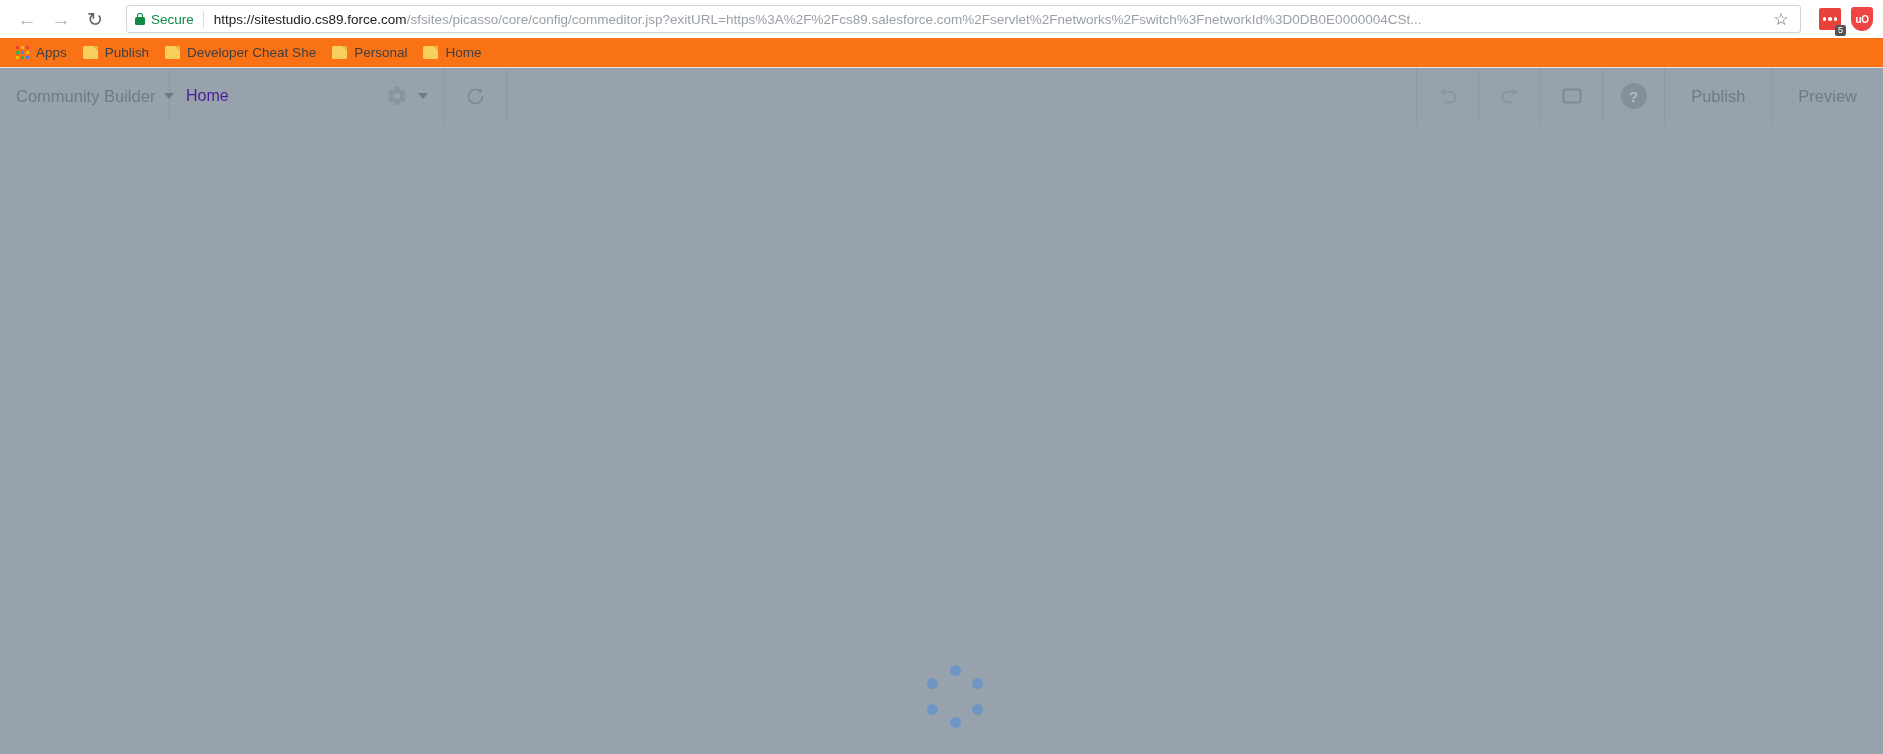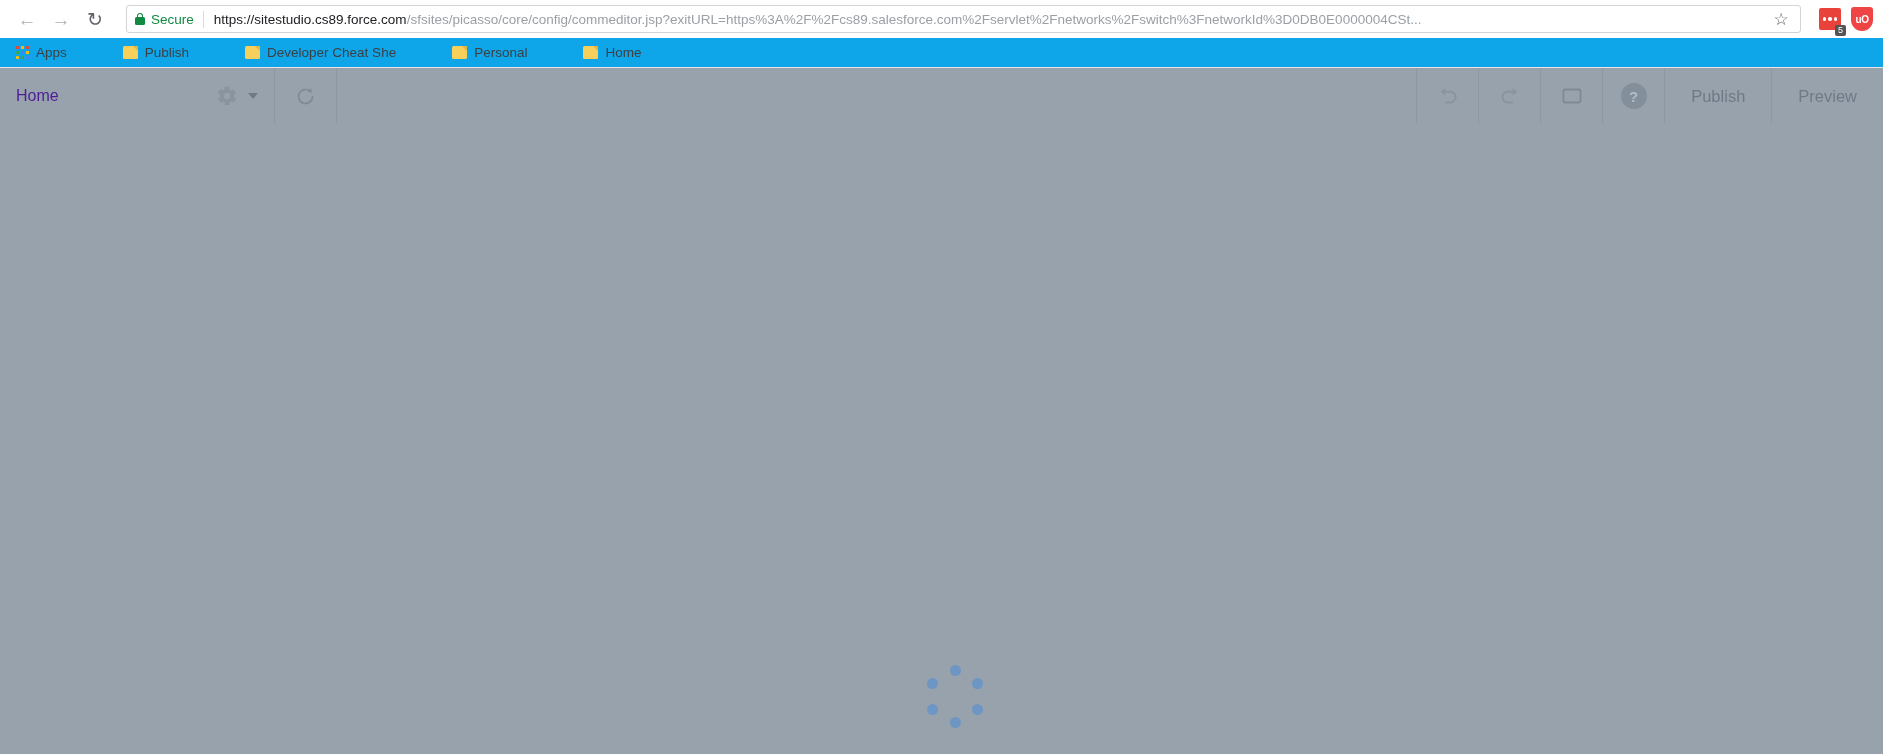"Apps" .bookmarks-bar { background: #0ea5e9 -> #f97316; gap: 40px -> none }
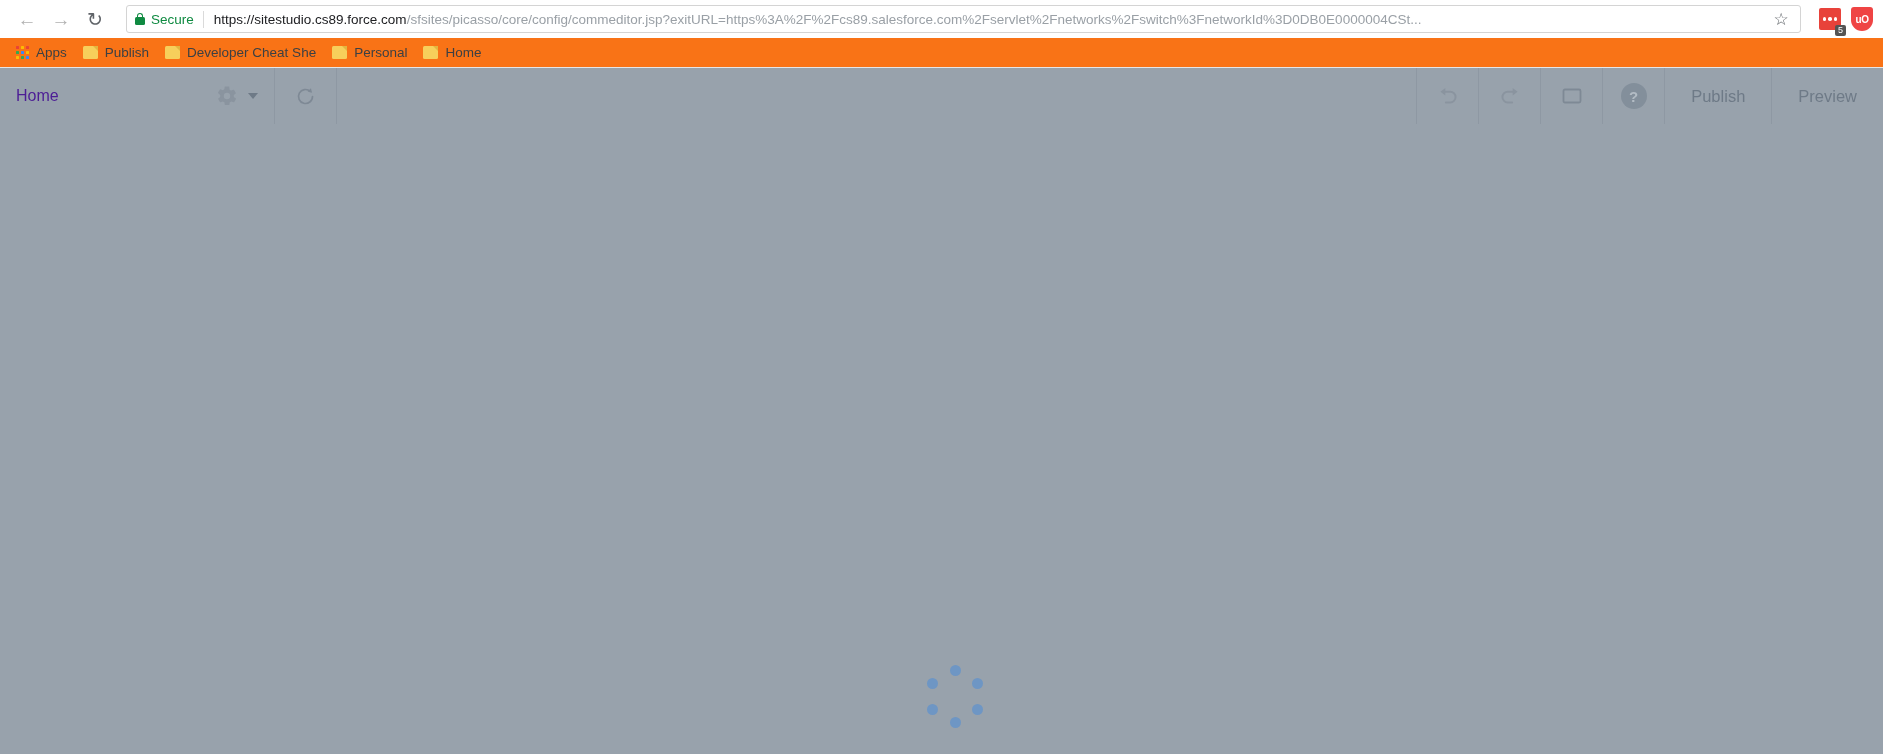"Community Builder" div.hdr-cell { html: none -> <div> <span>Community Builder</span> <span></span> </div> }
